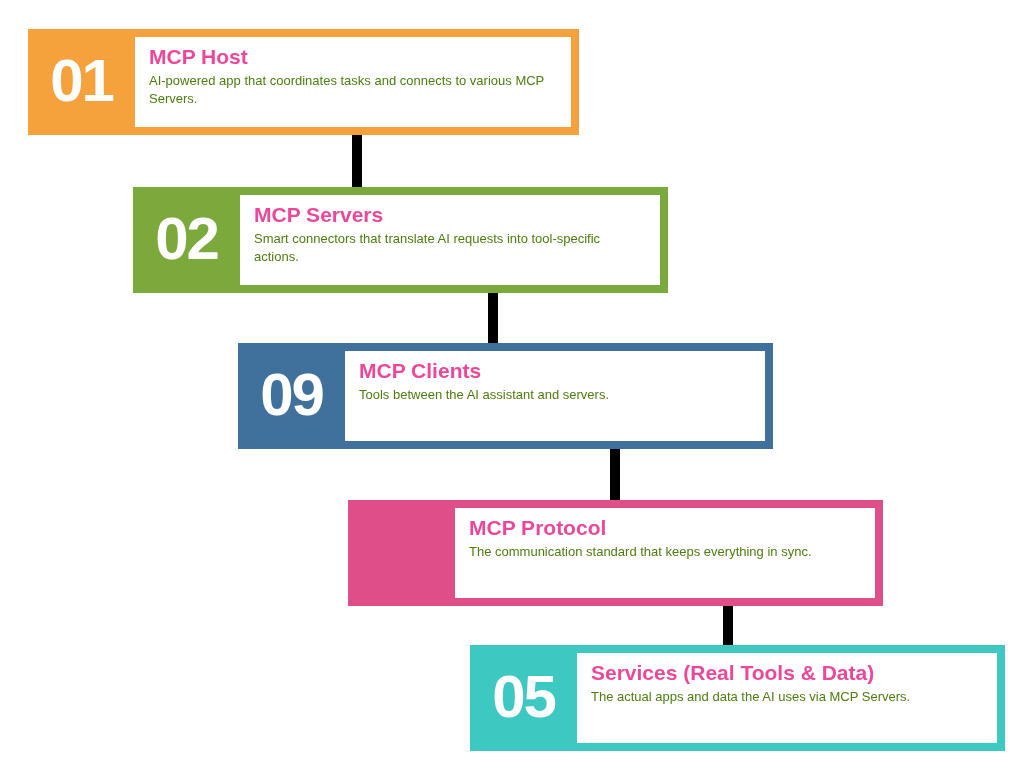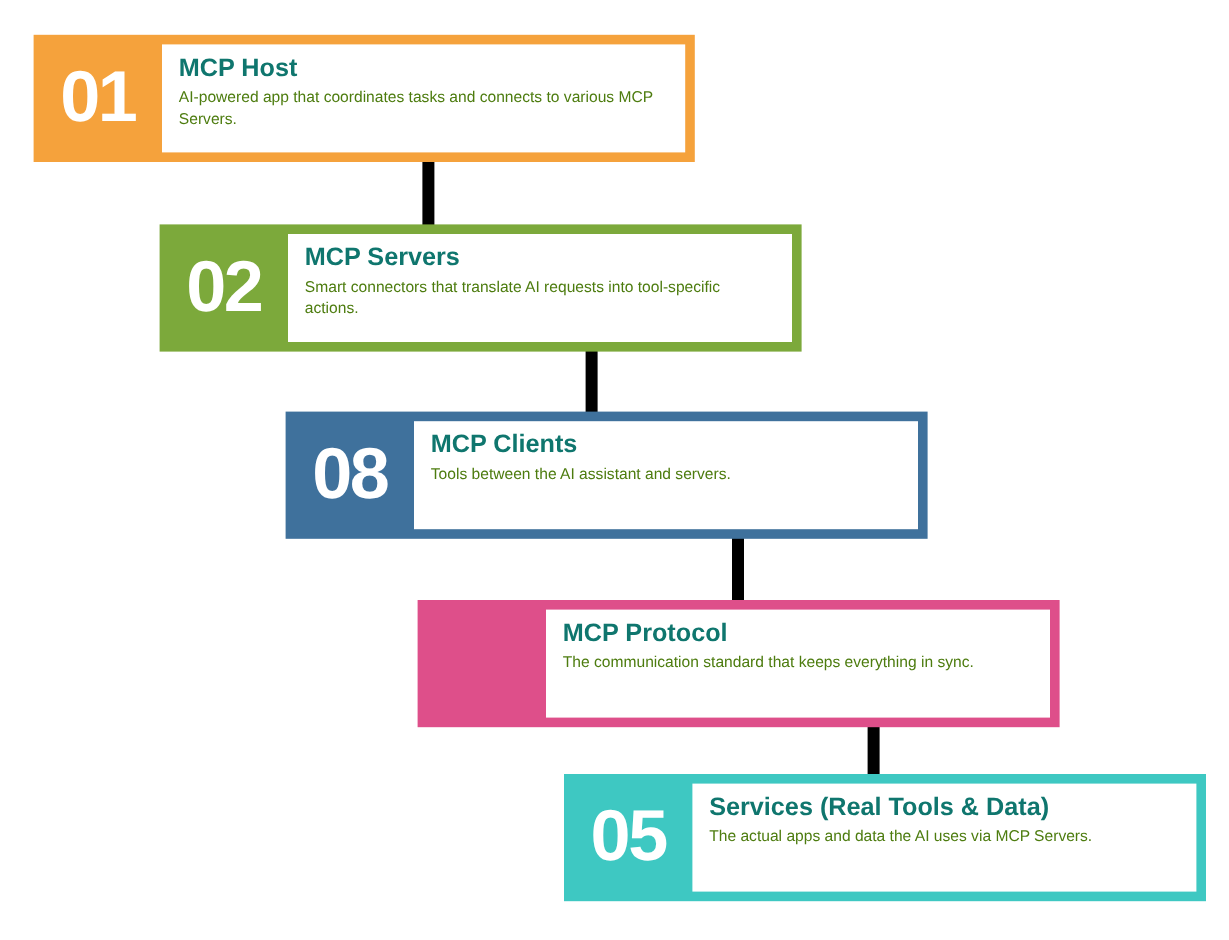"MCP Host" .title { color: #0f766e -> #ec4899 }
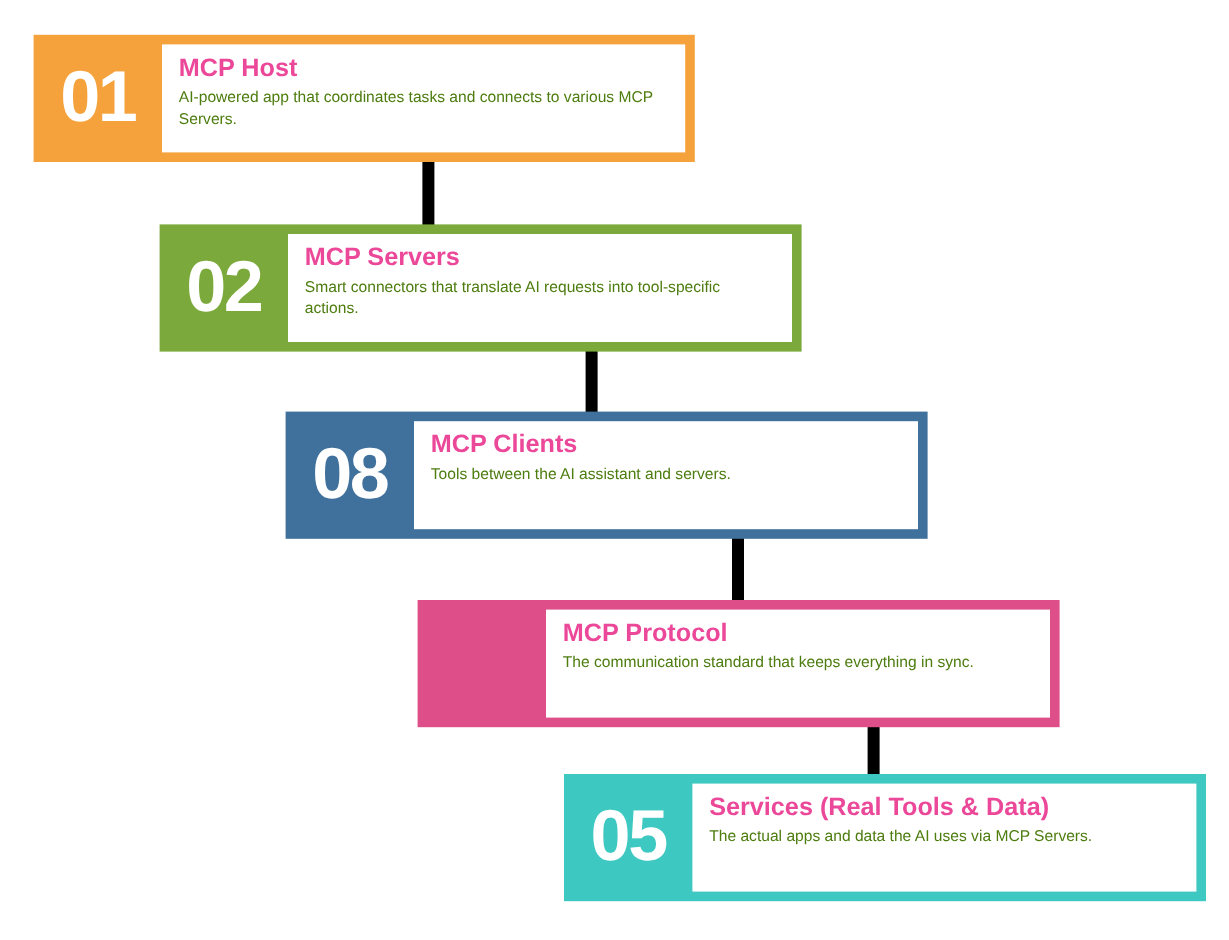"08" div.num { text: 08 -> 09 }
